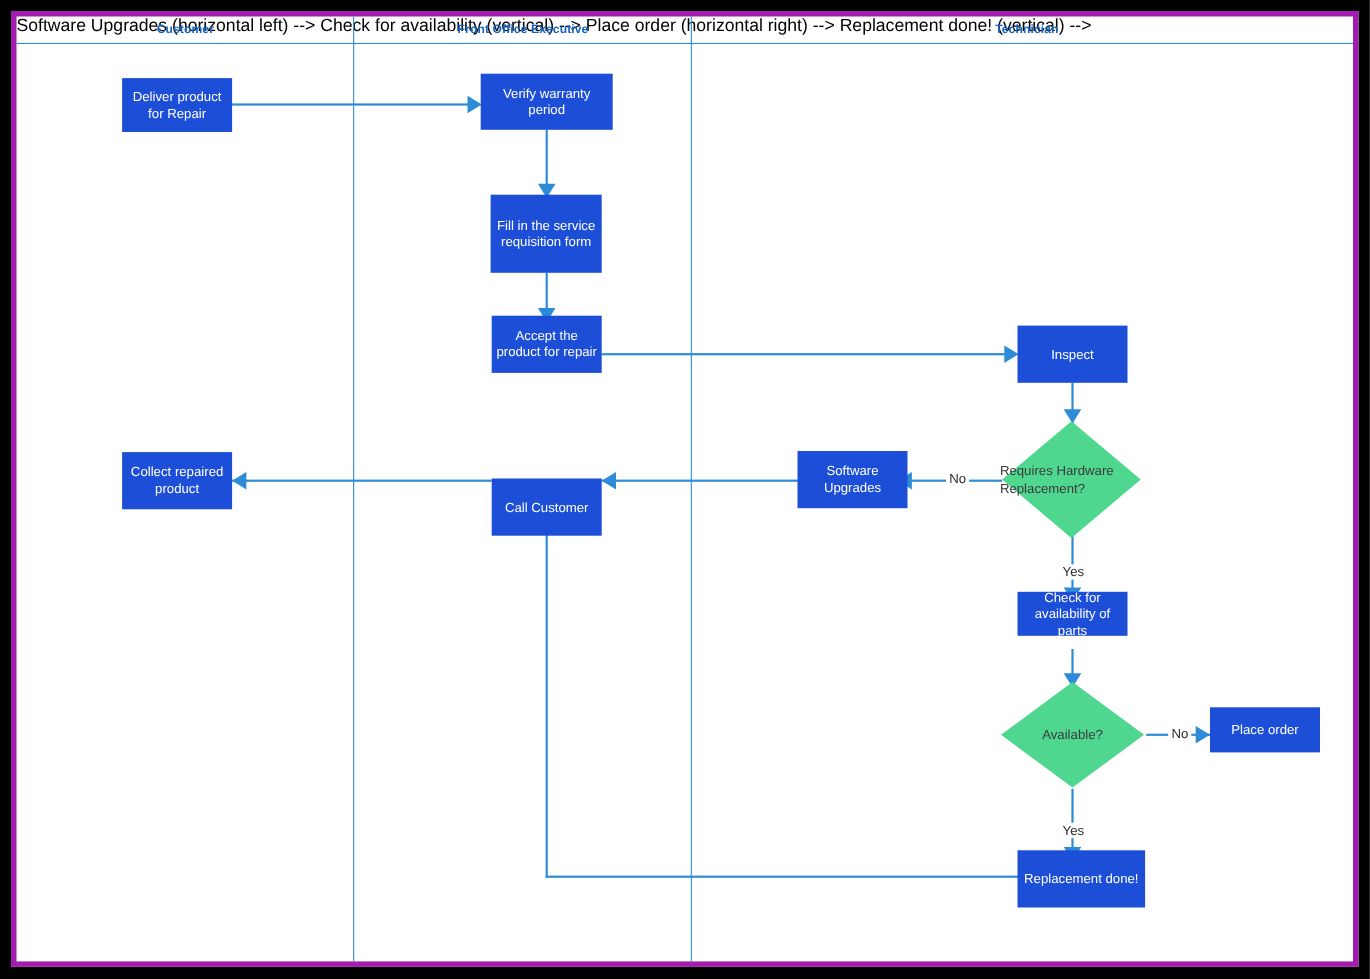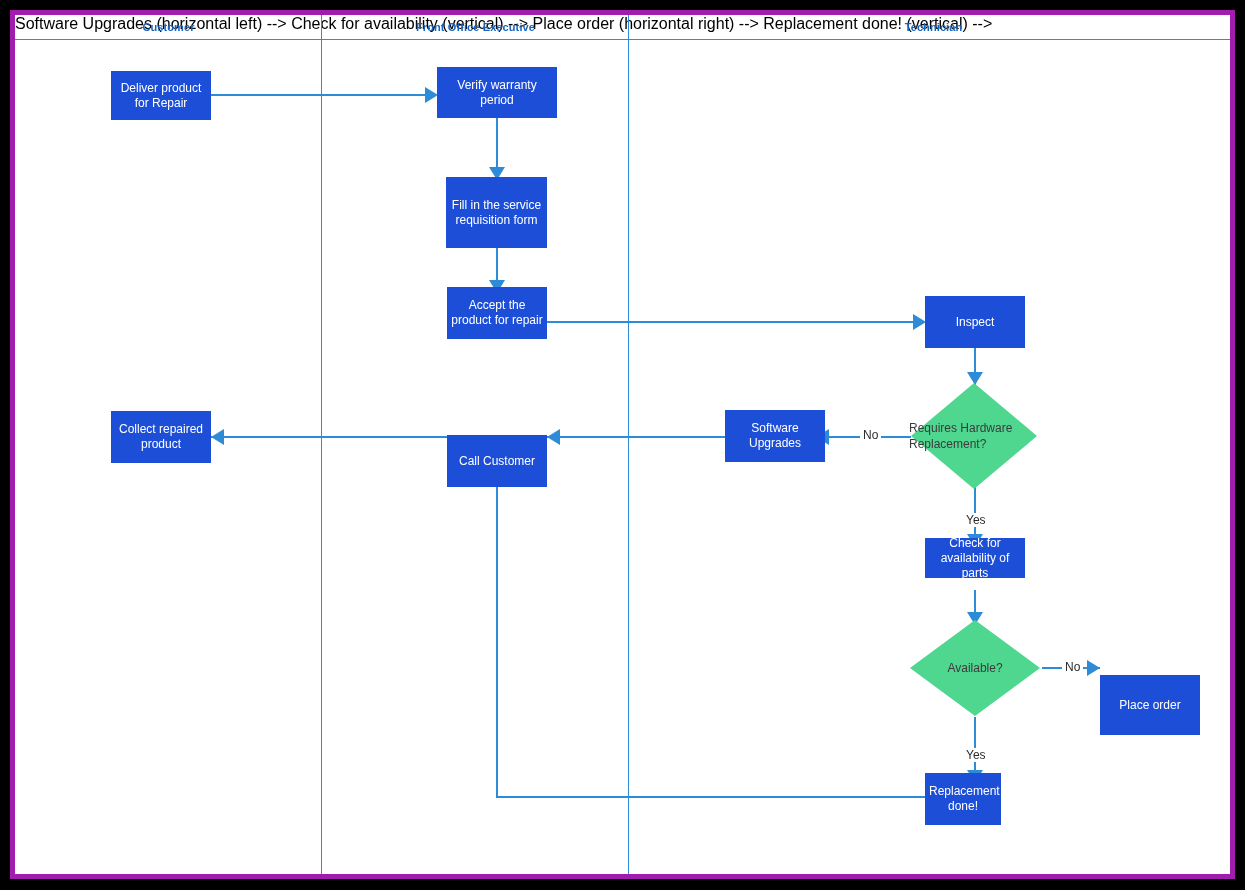"Place order" div.node { height: 60px -> 41px; margin-top: 32px -> none }
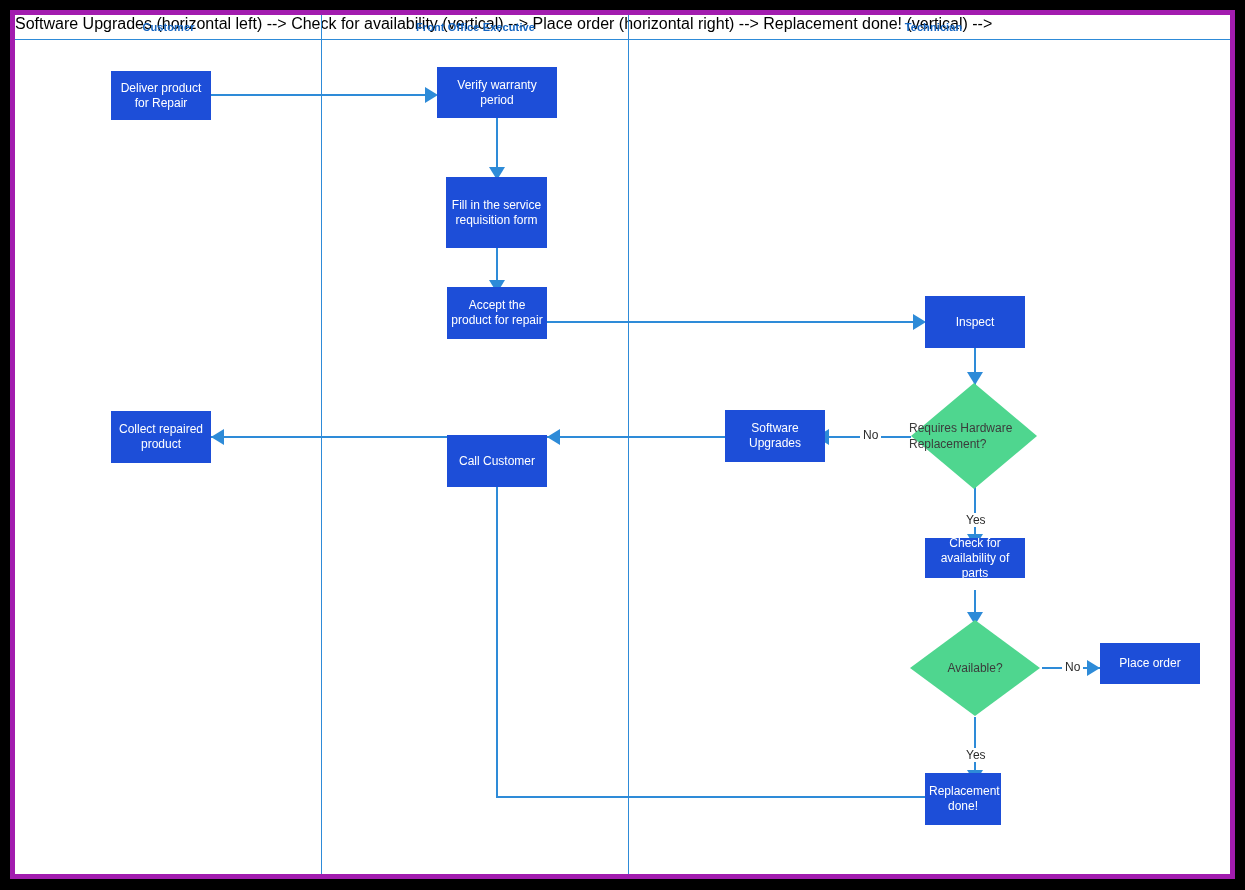"Replacement done!" div.node { width: 76px -> 116px }
